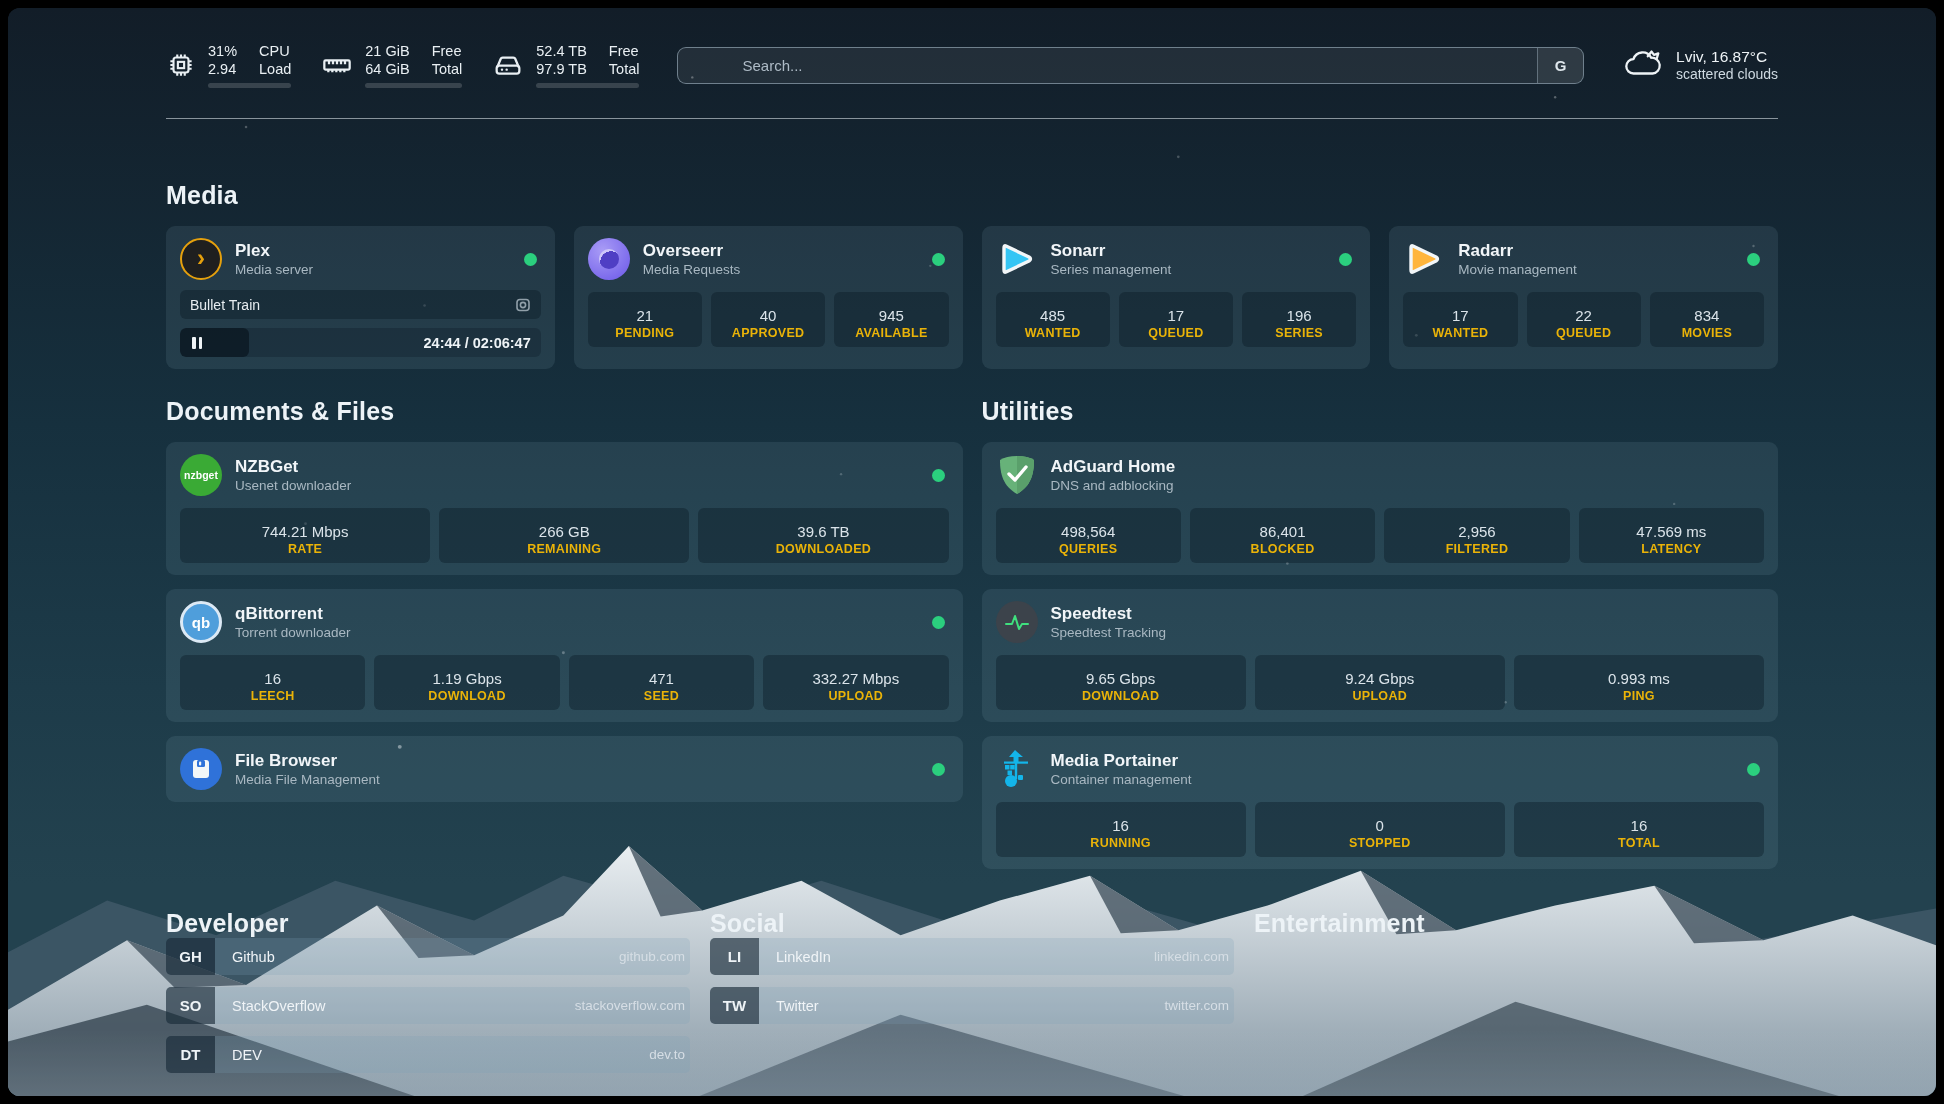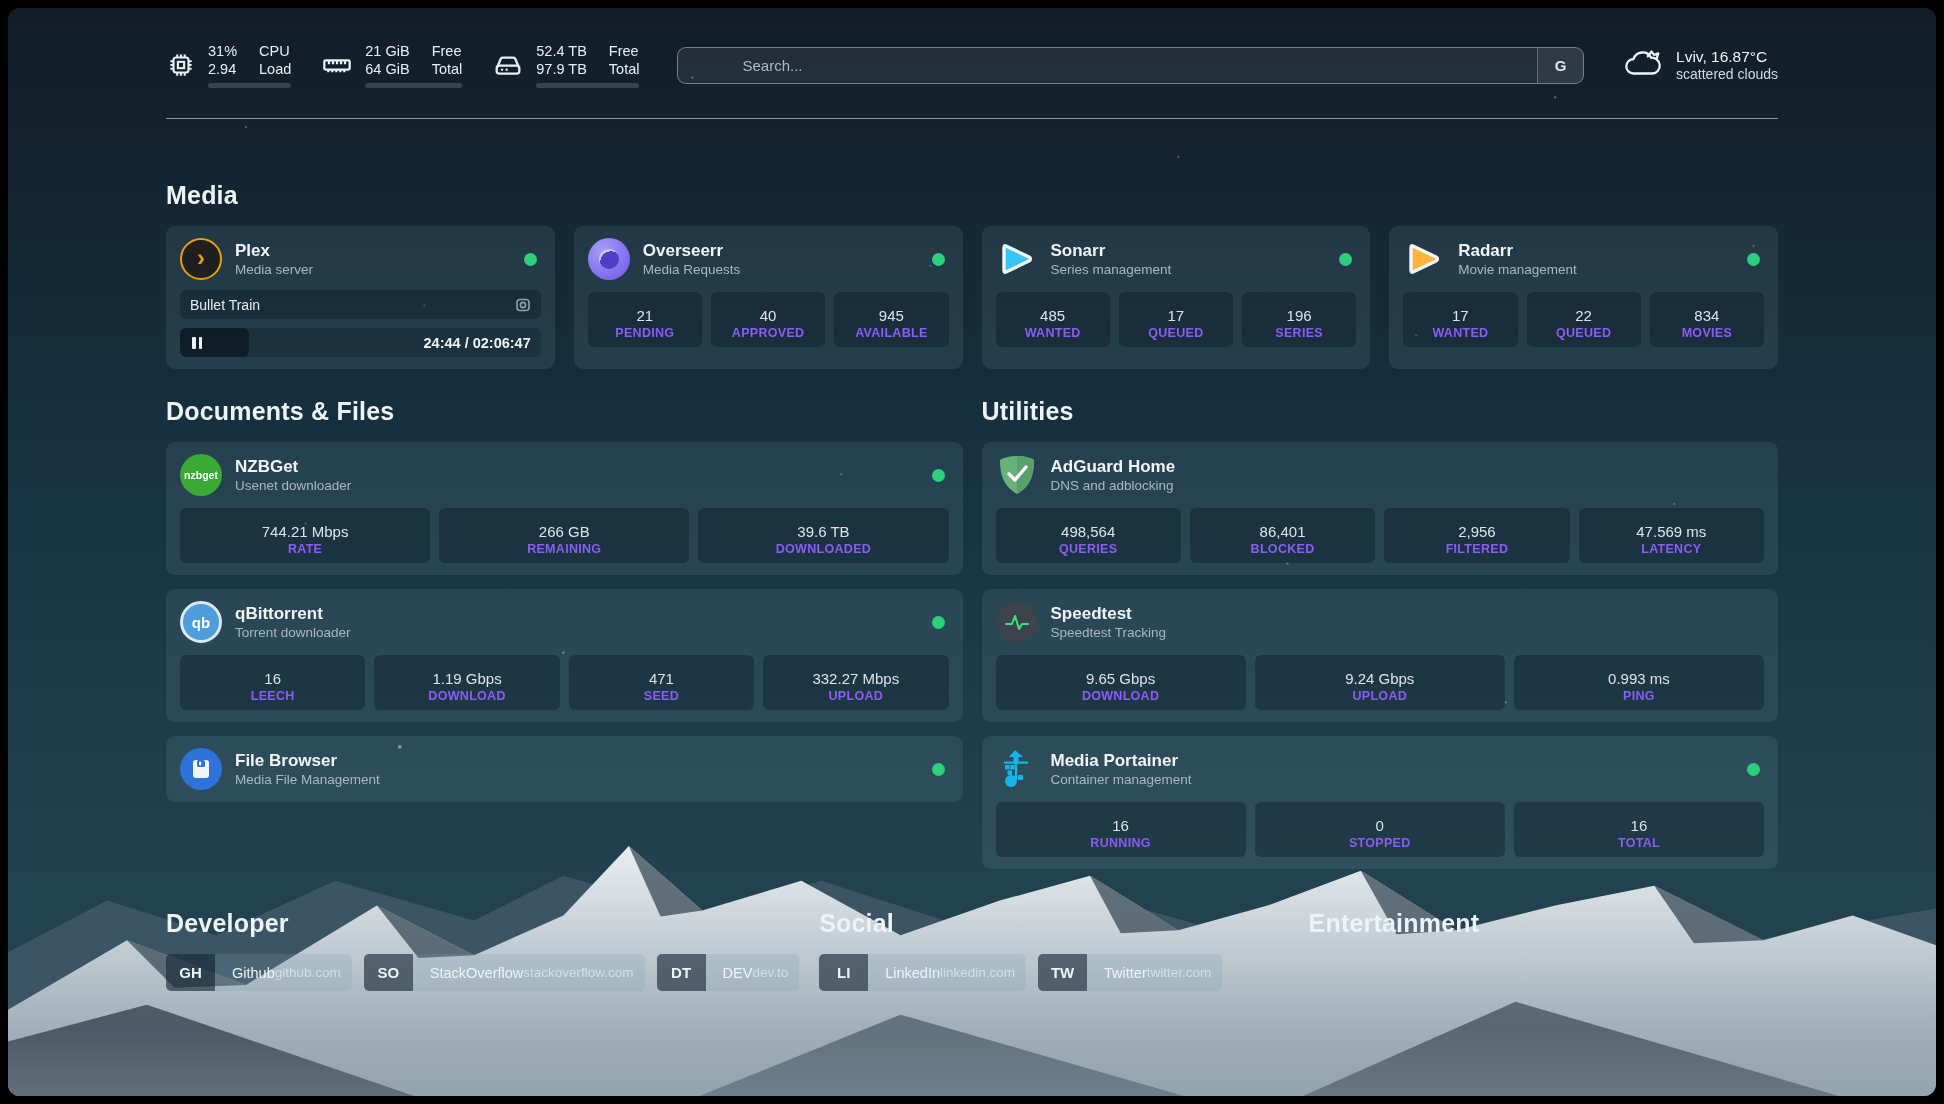"PENDING" .stat-label { color: #8b5cf6 -> #eab308 }
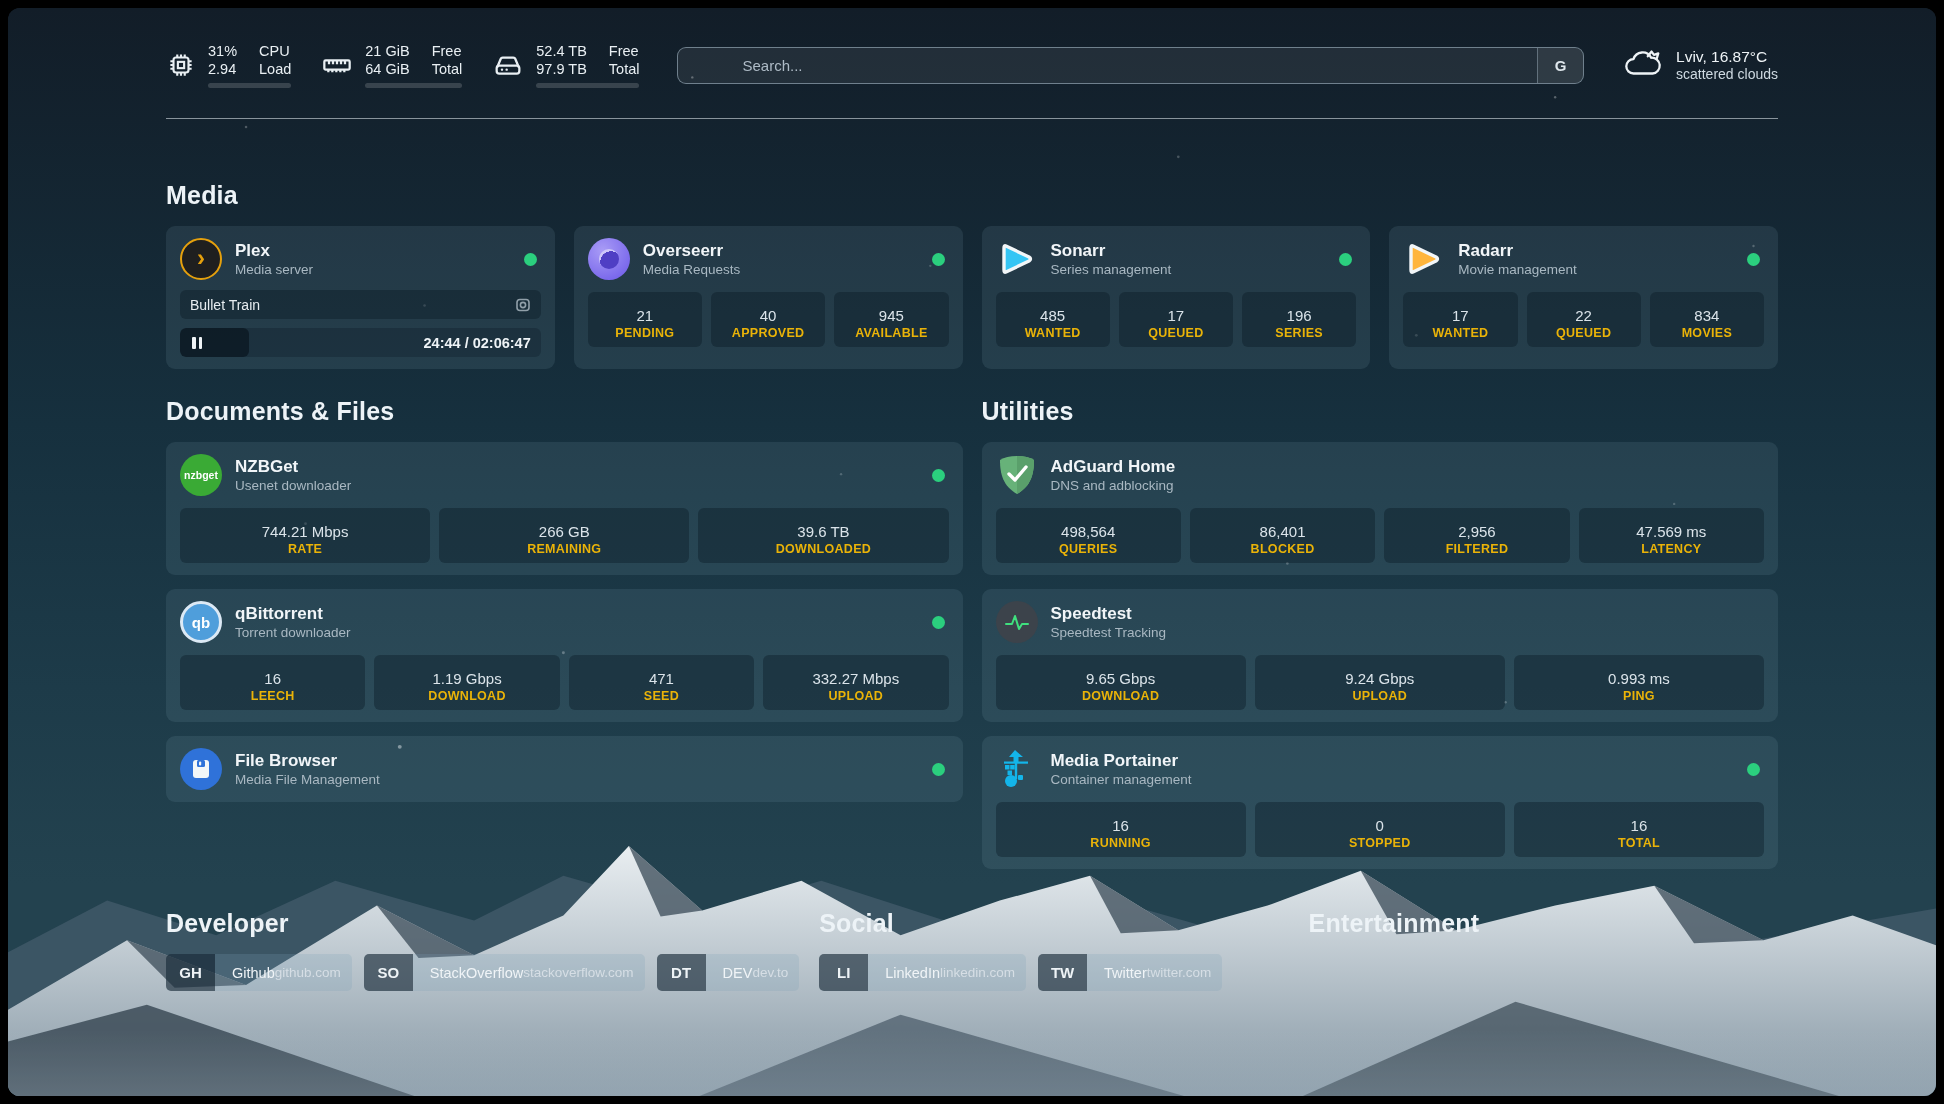"GH" .bm-list { flex-direction: row -> column; margin-top: 16px -> none }
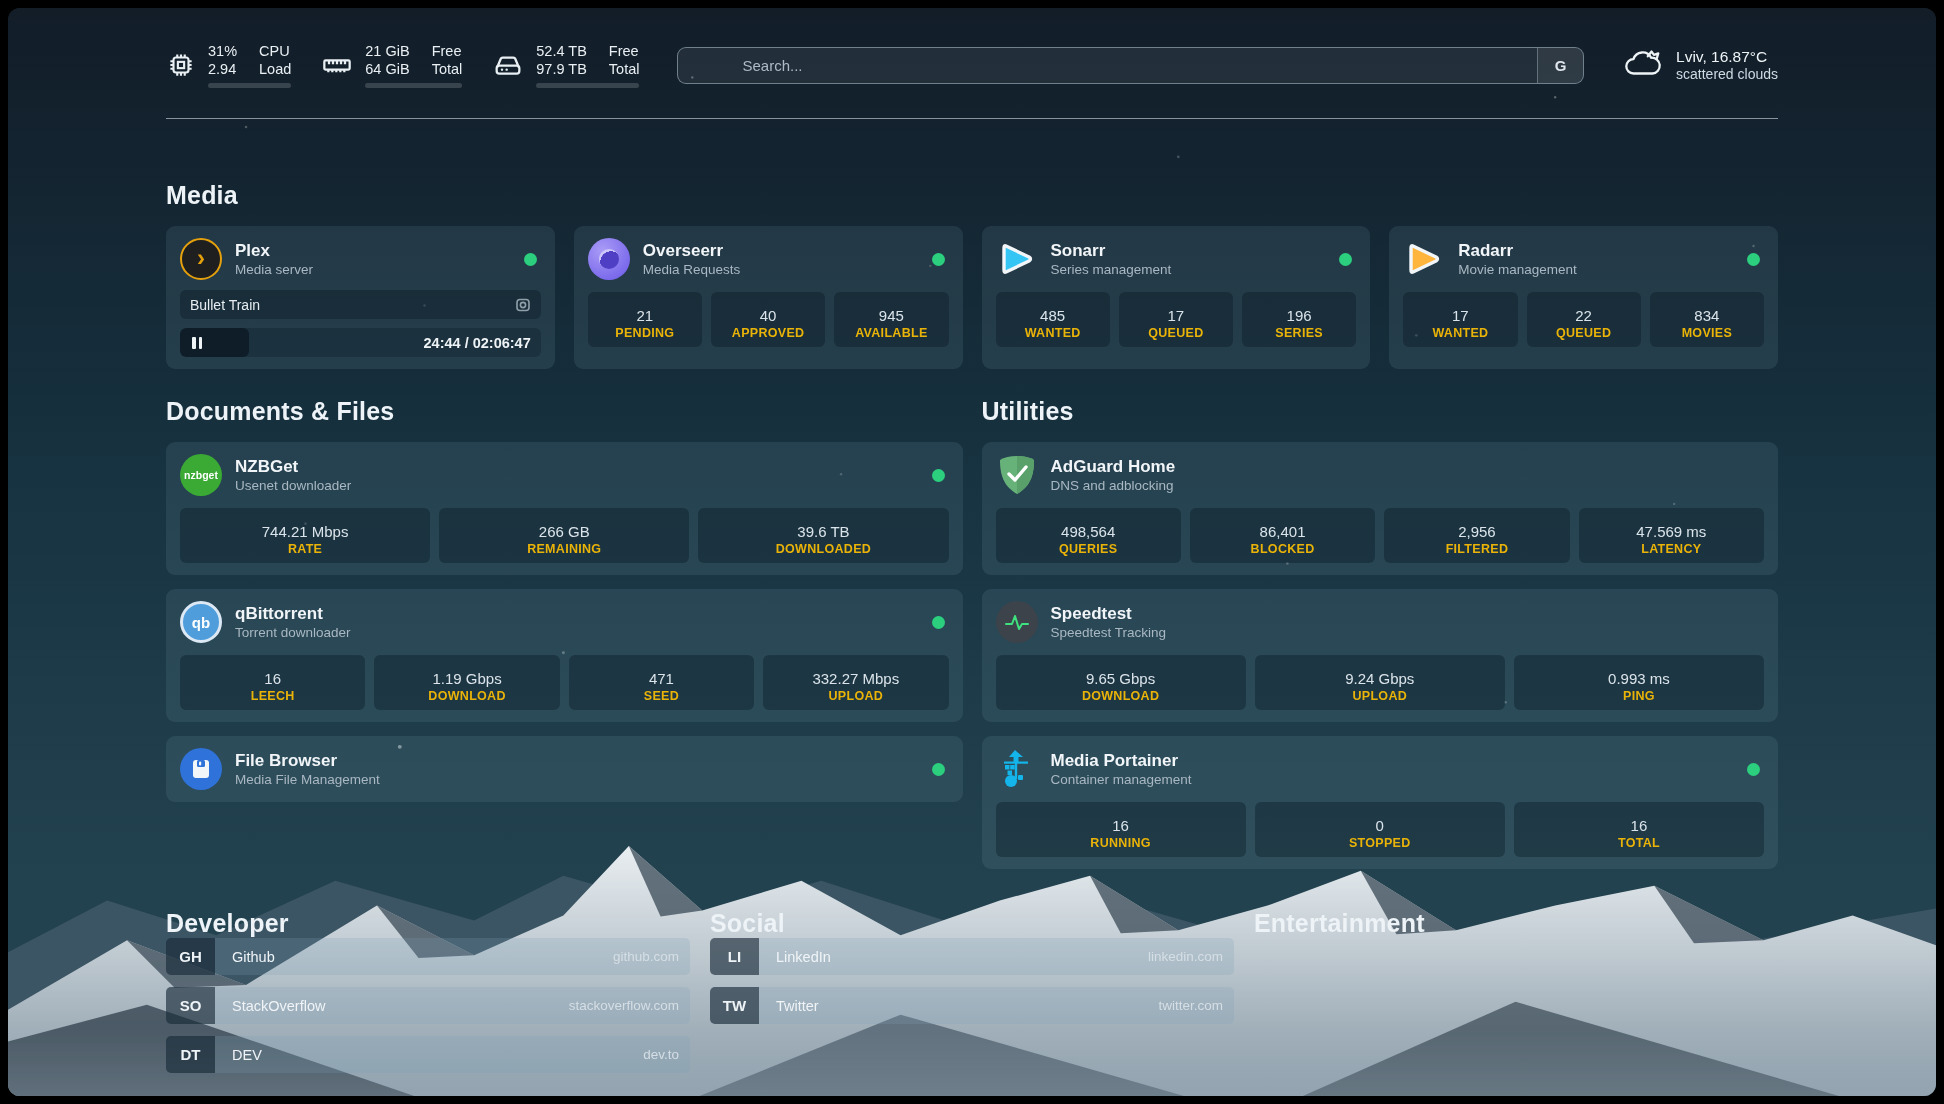"github.com" .bm-url { padding-right: 11px -> 5px }
